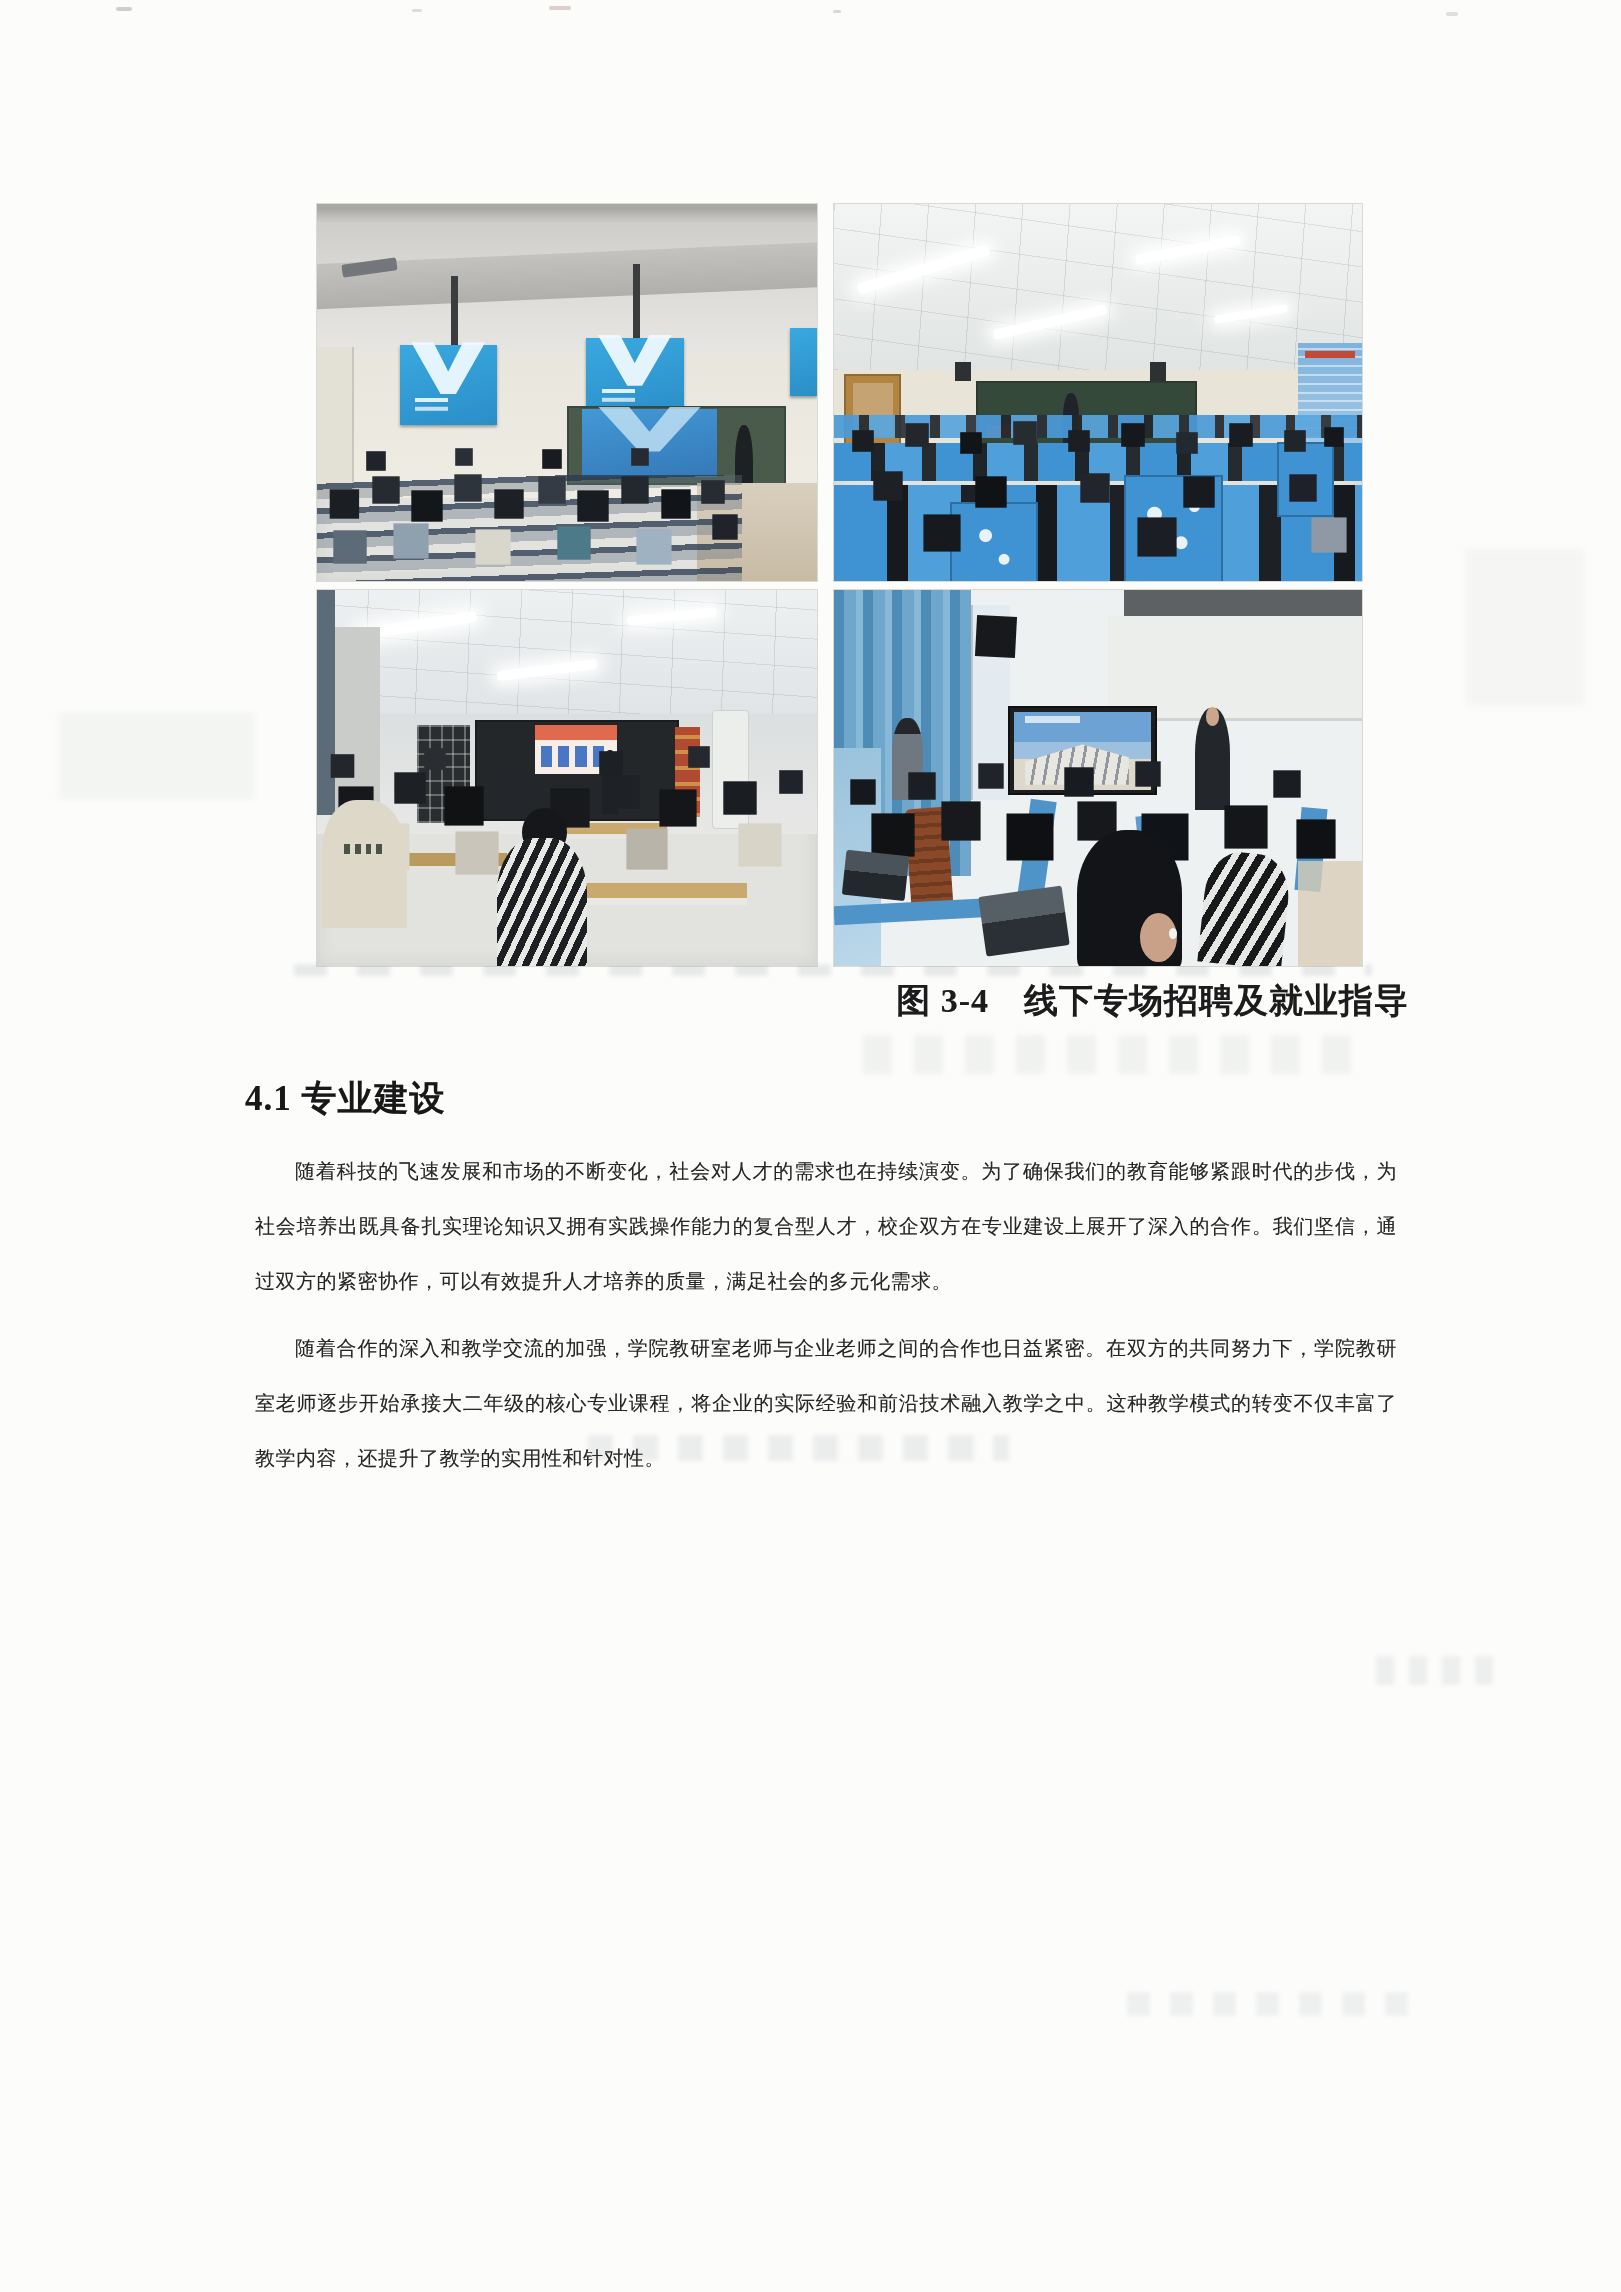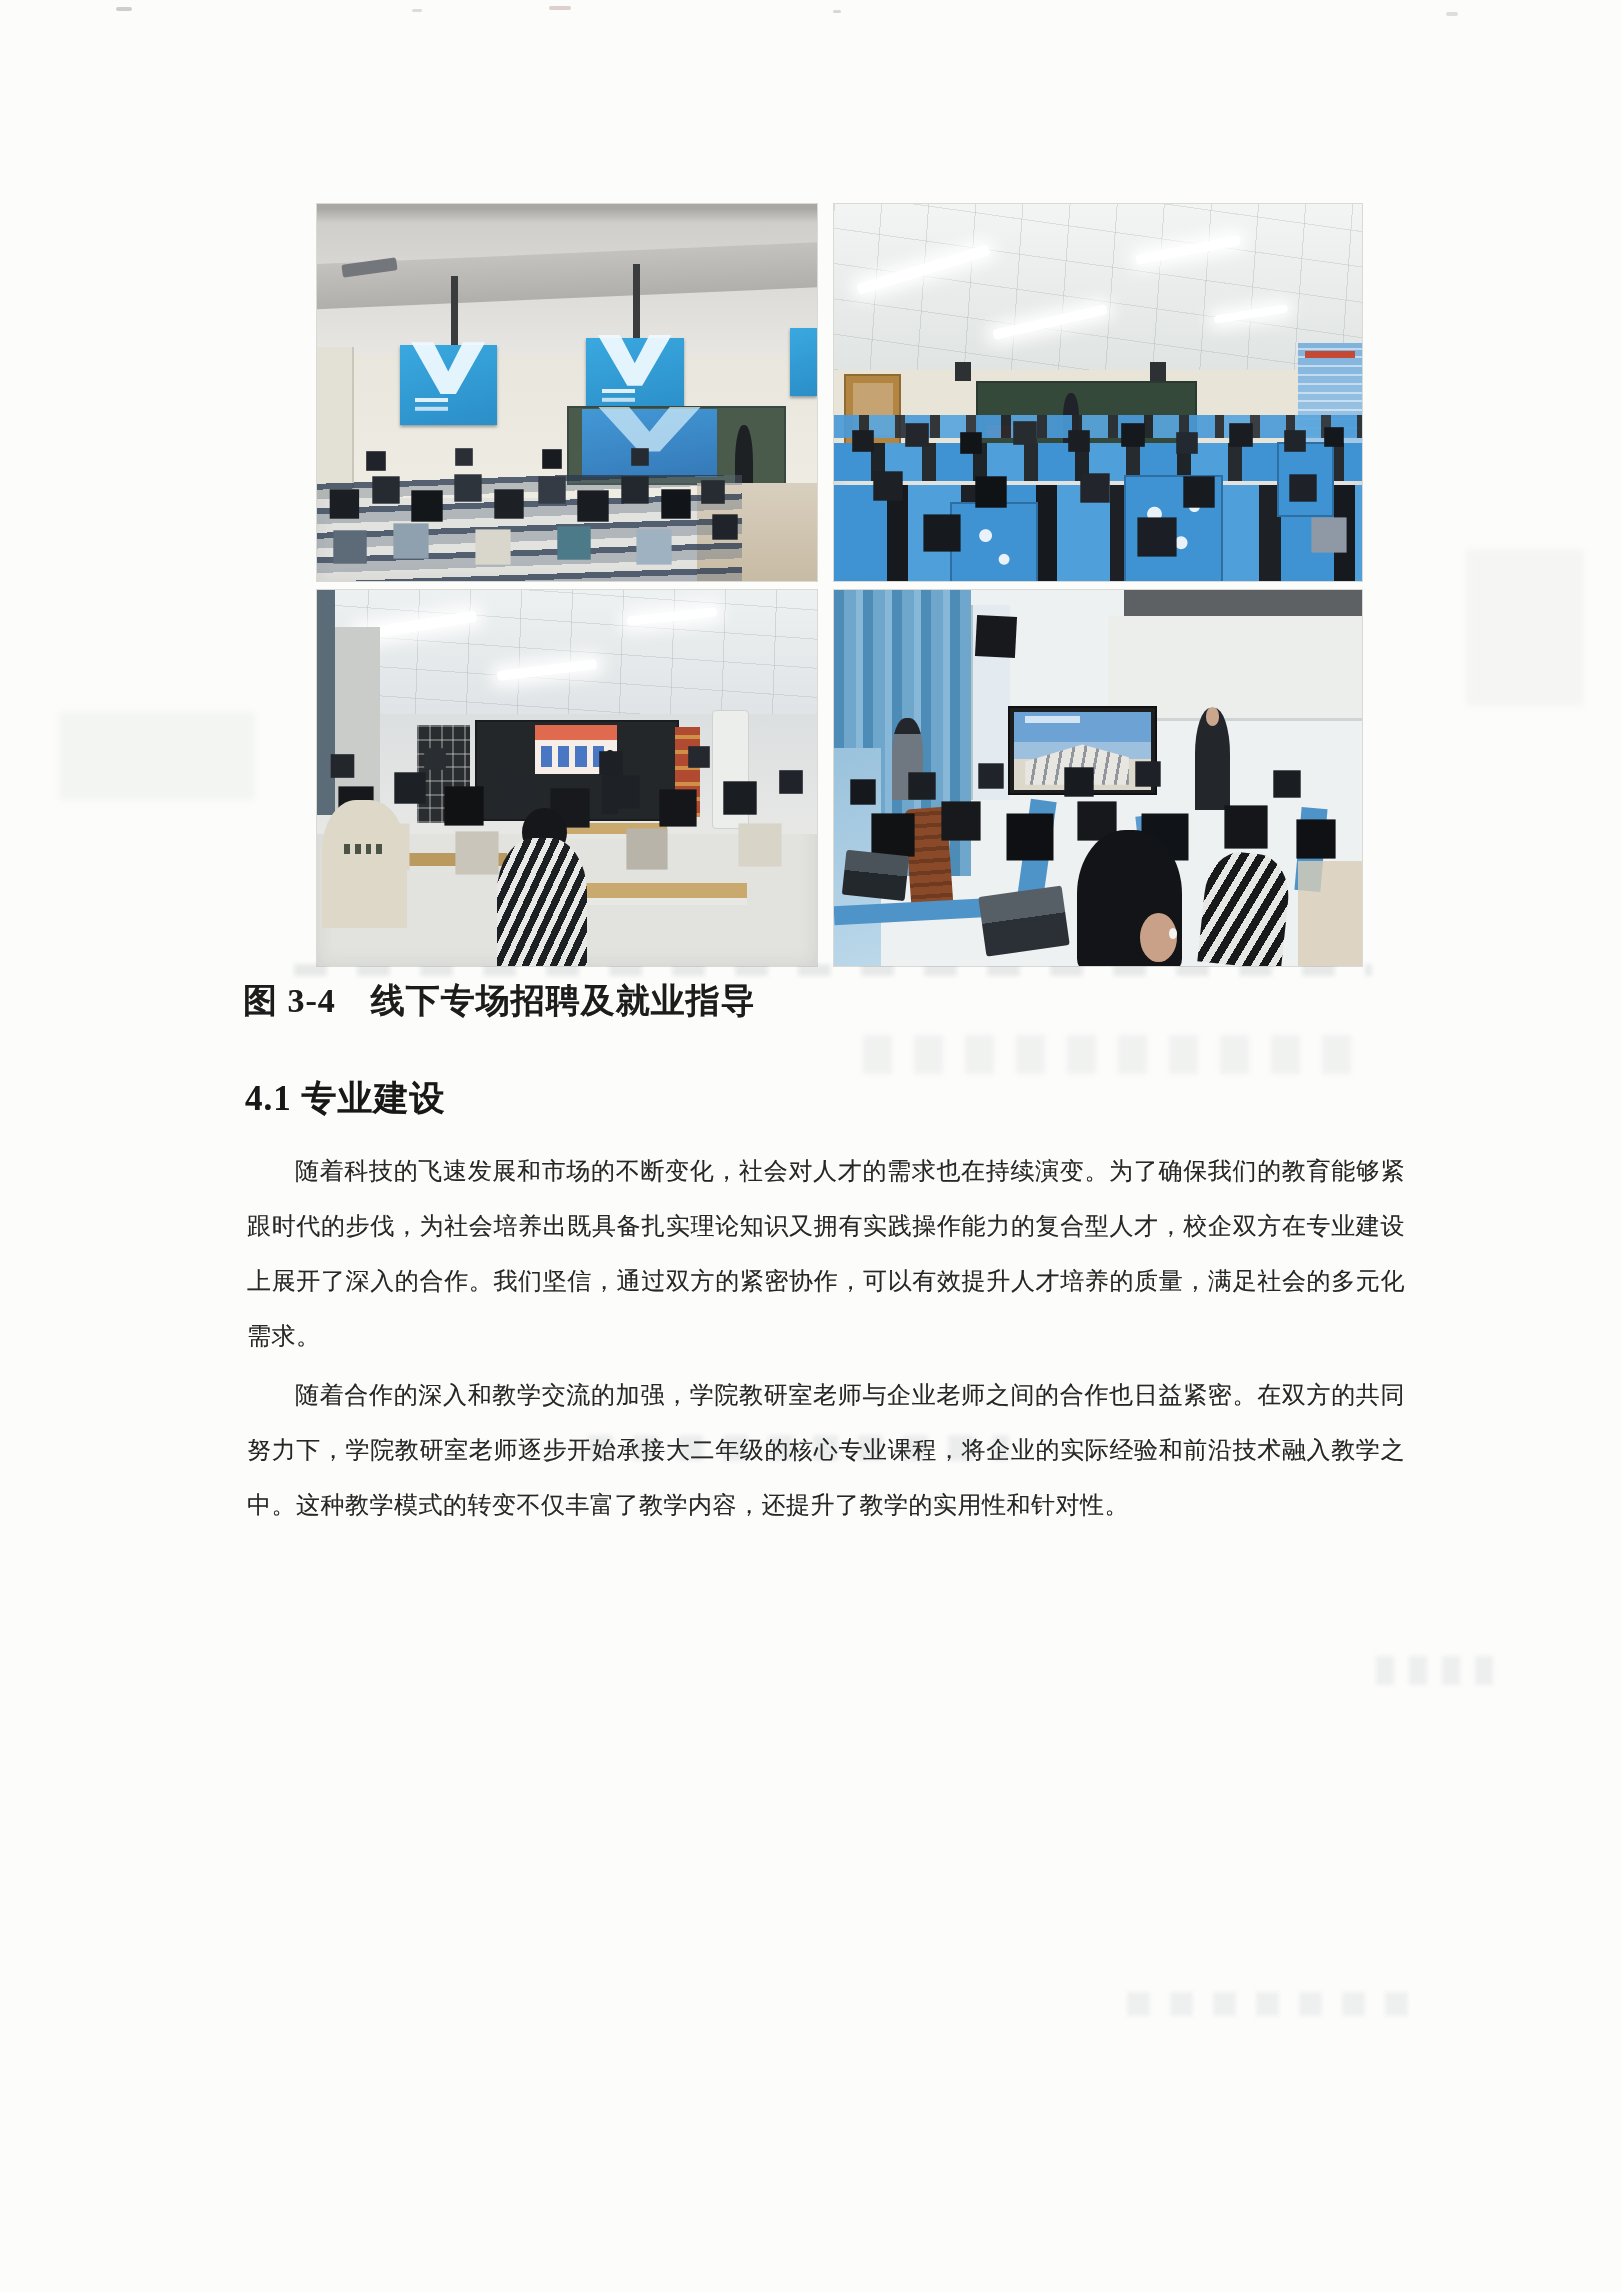"图 3-4 线下专场招聘及就业指导" .fig-caption { text-align: left -> right }
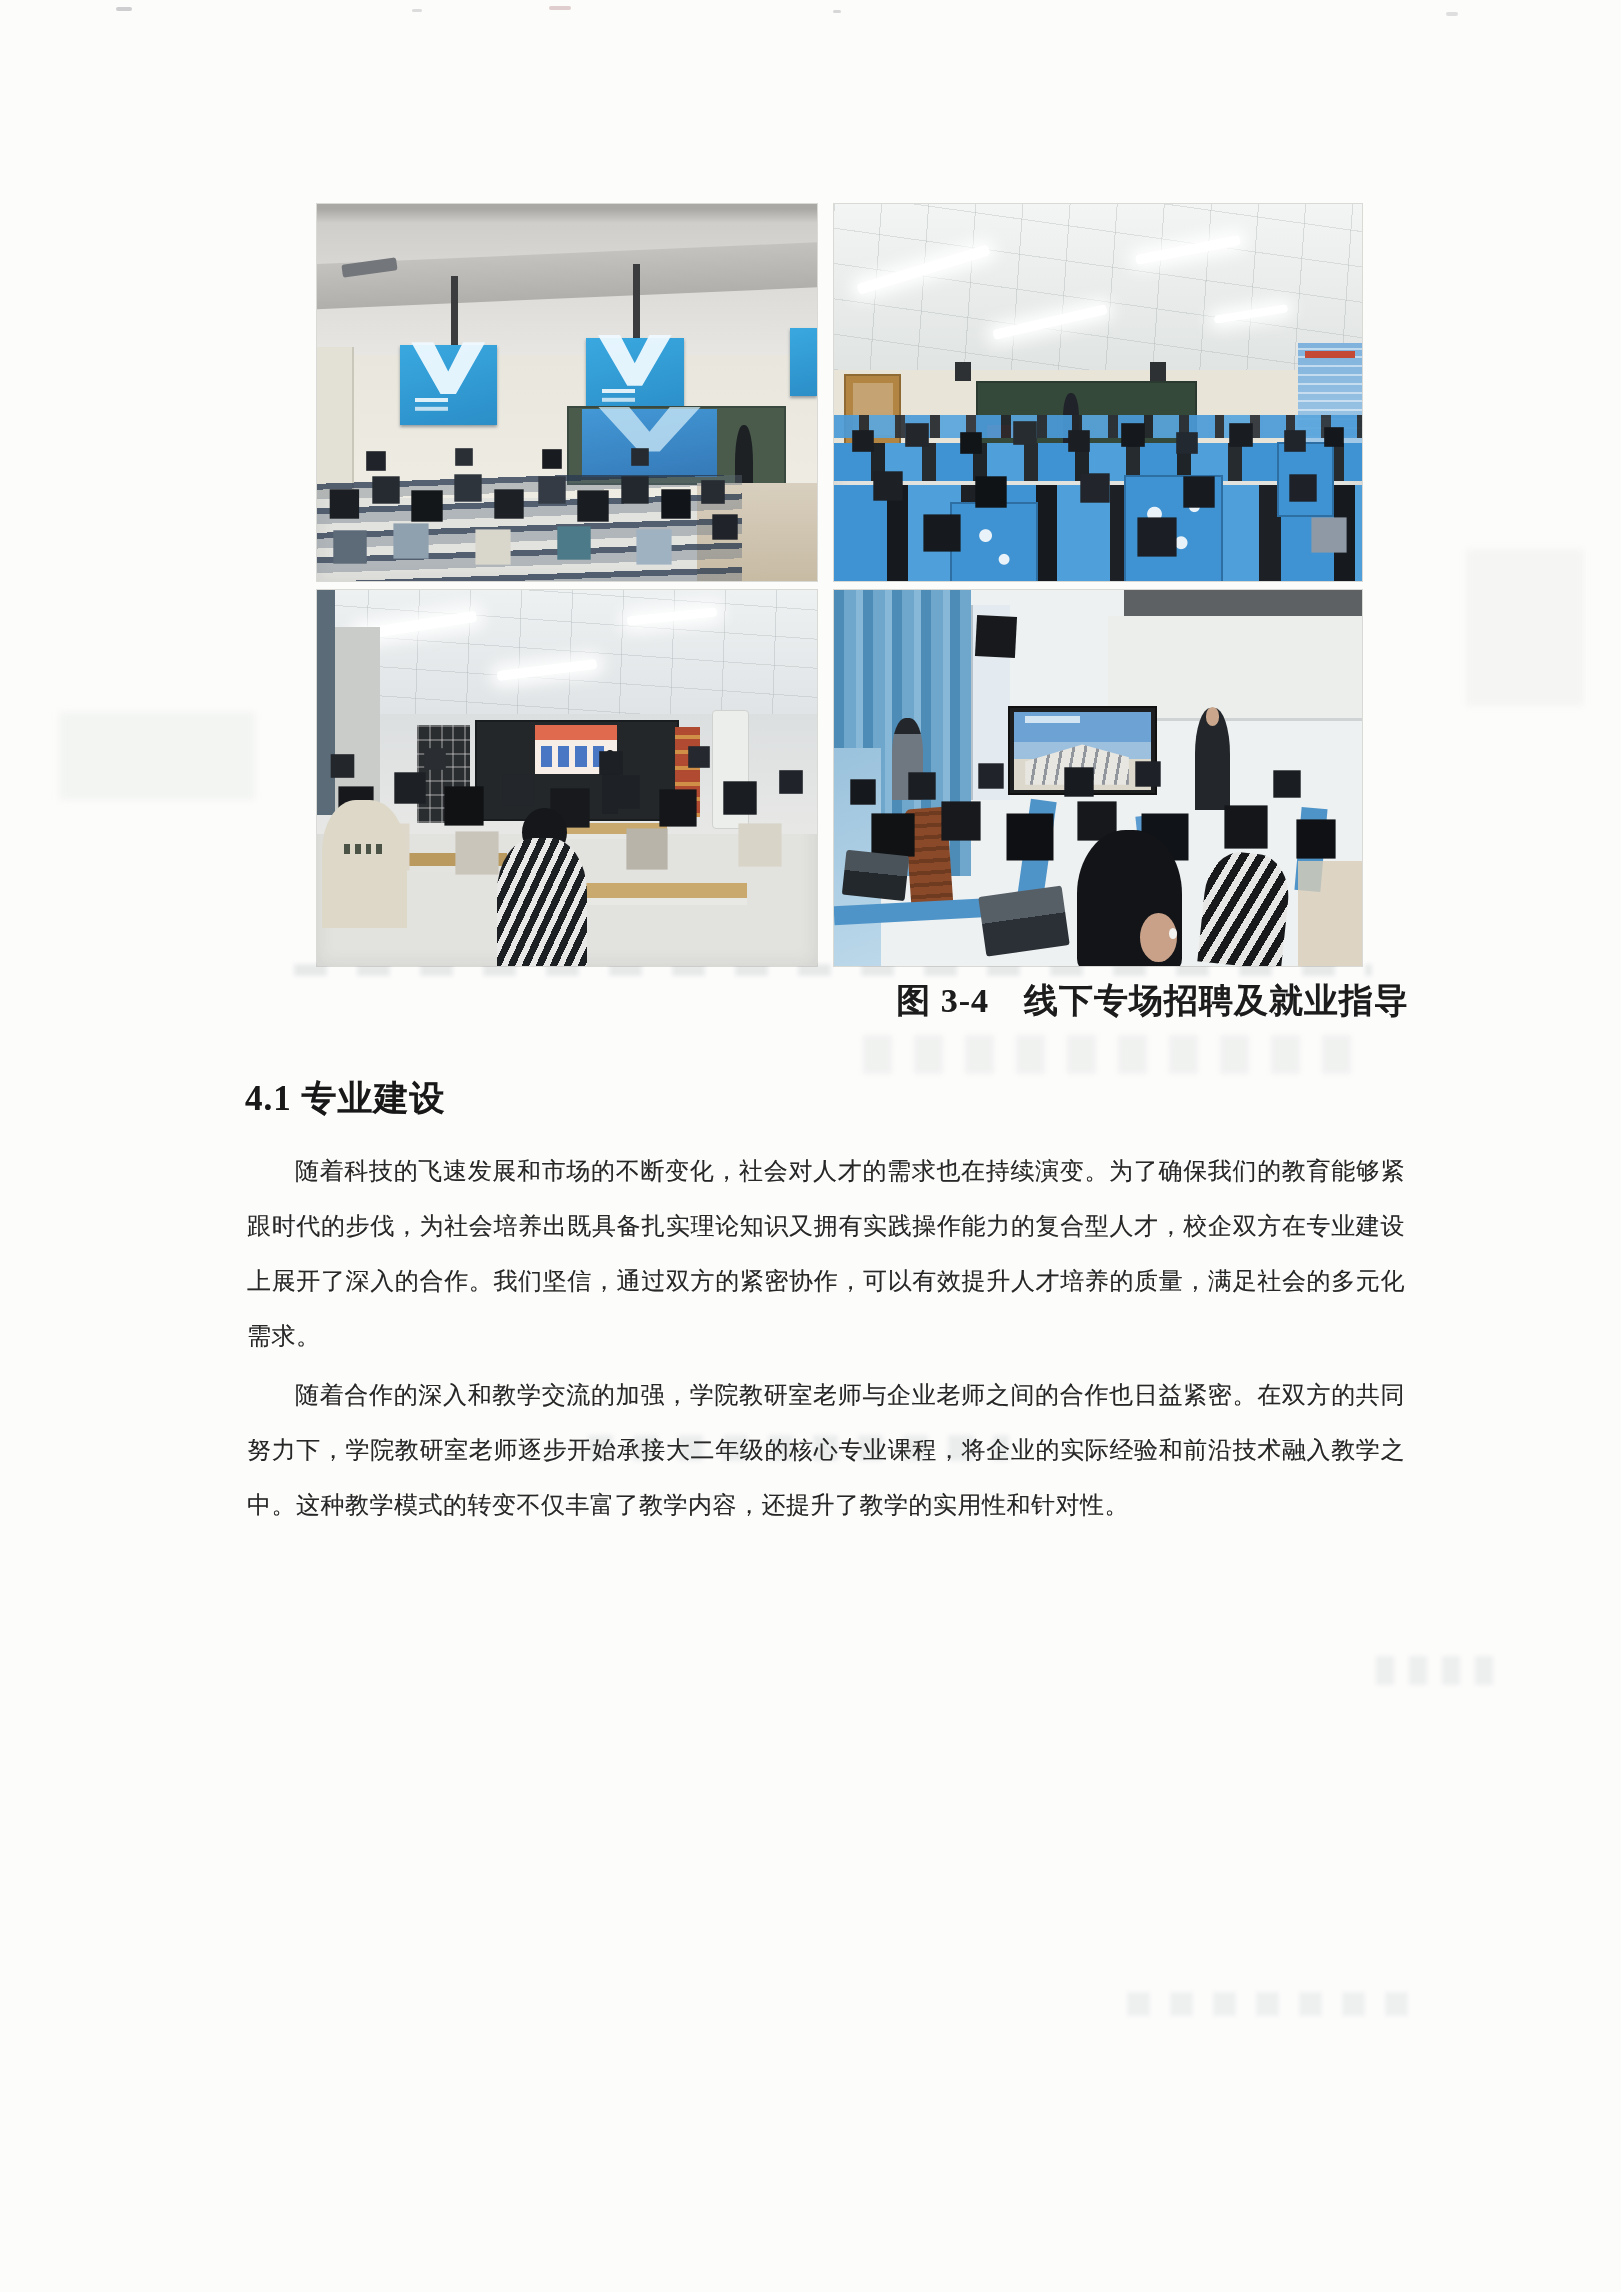"随着科技的飞速发展和市场的不断变化，社会对人才的需求也在持续演变。为了确保我们的" .para { font-size: 24px -> 20px; margin: 4px -> 12px }
